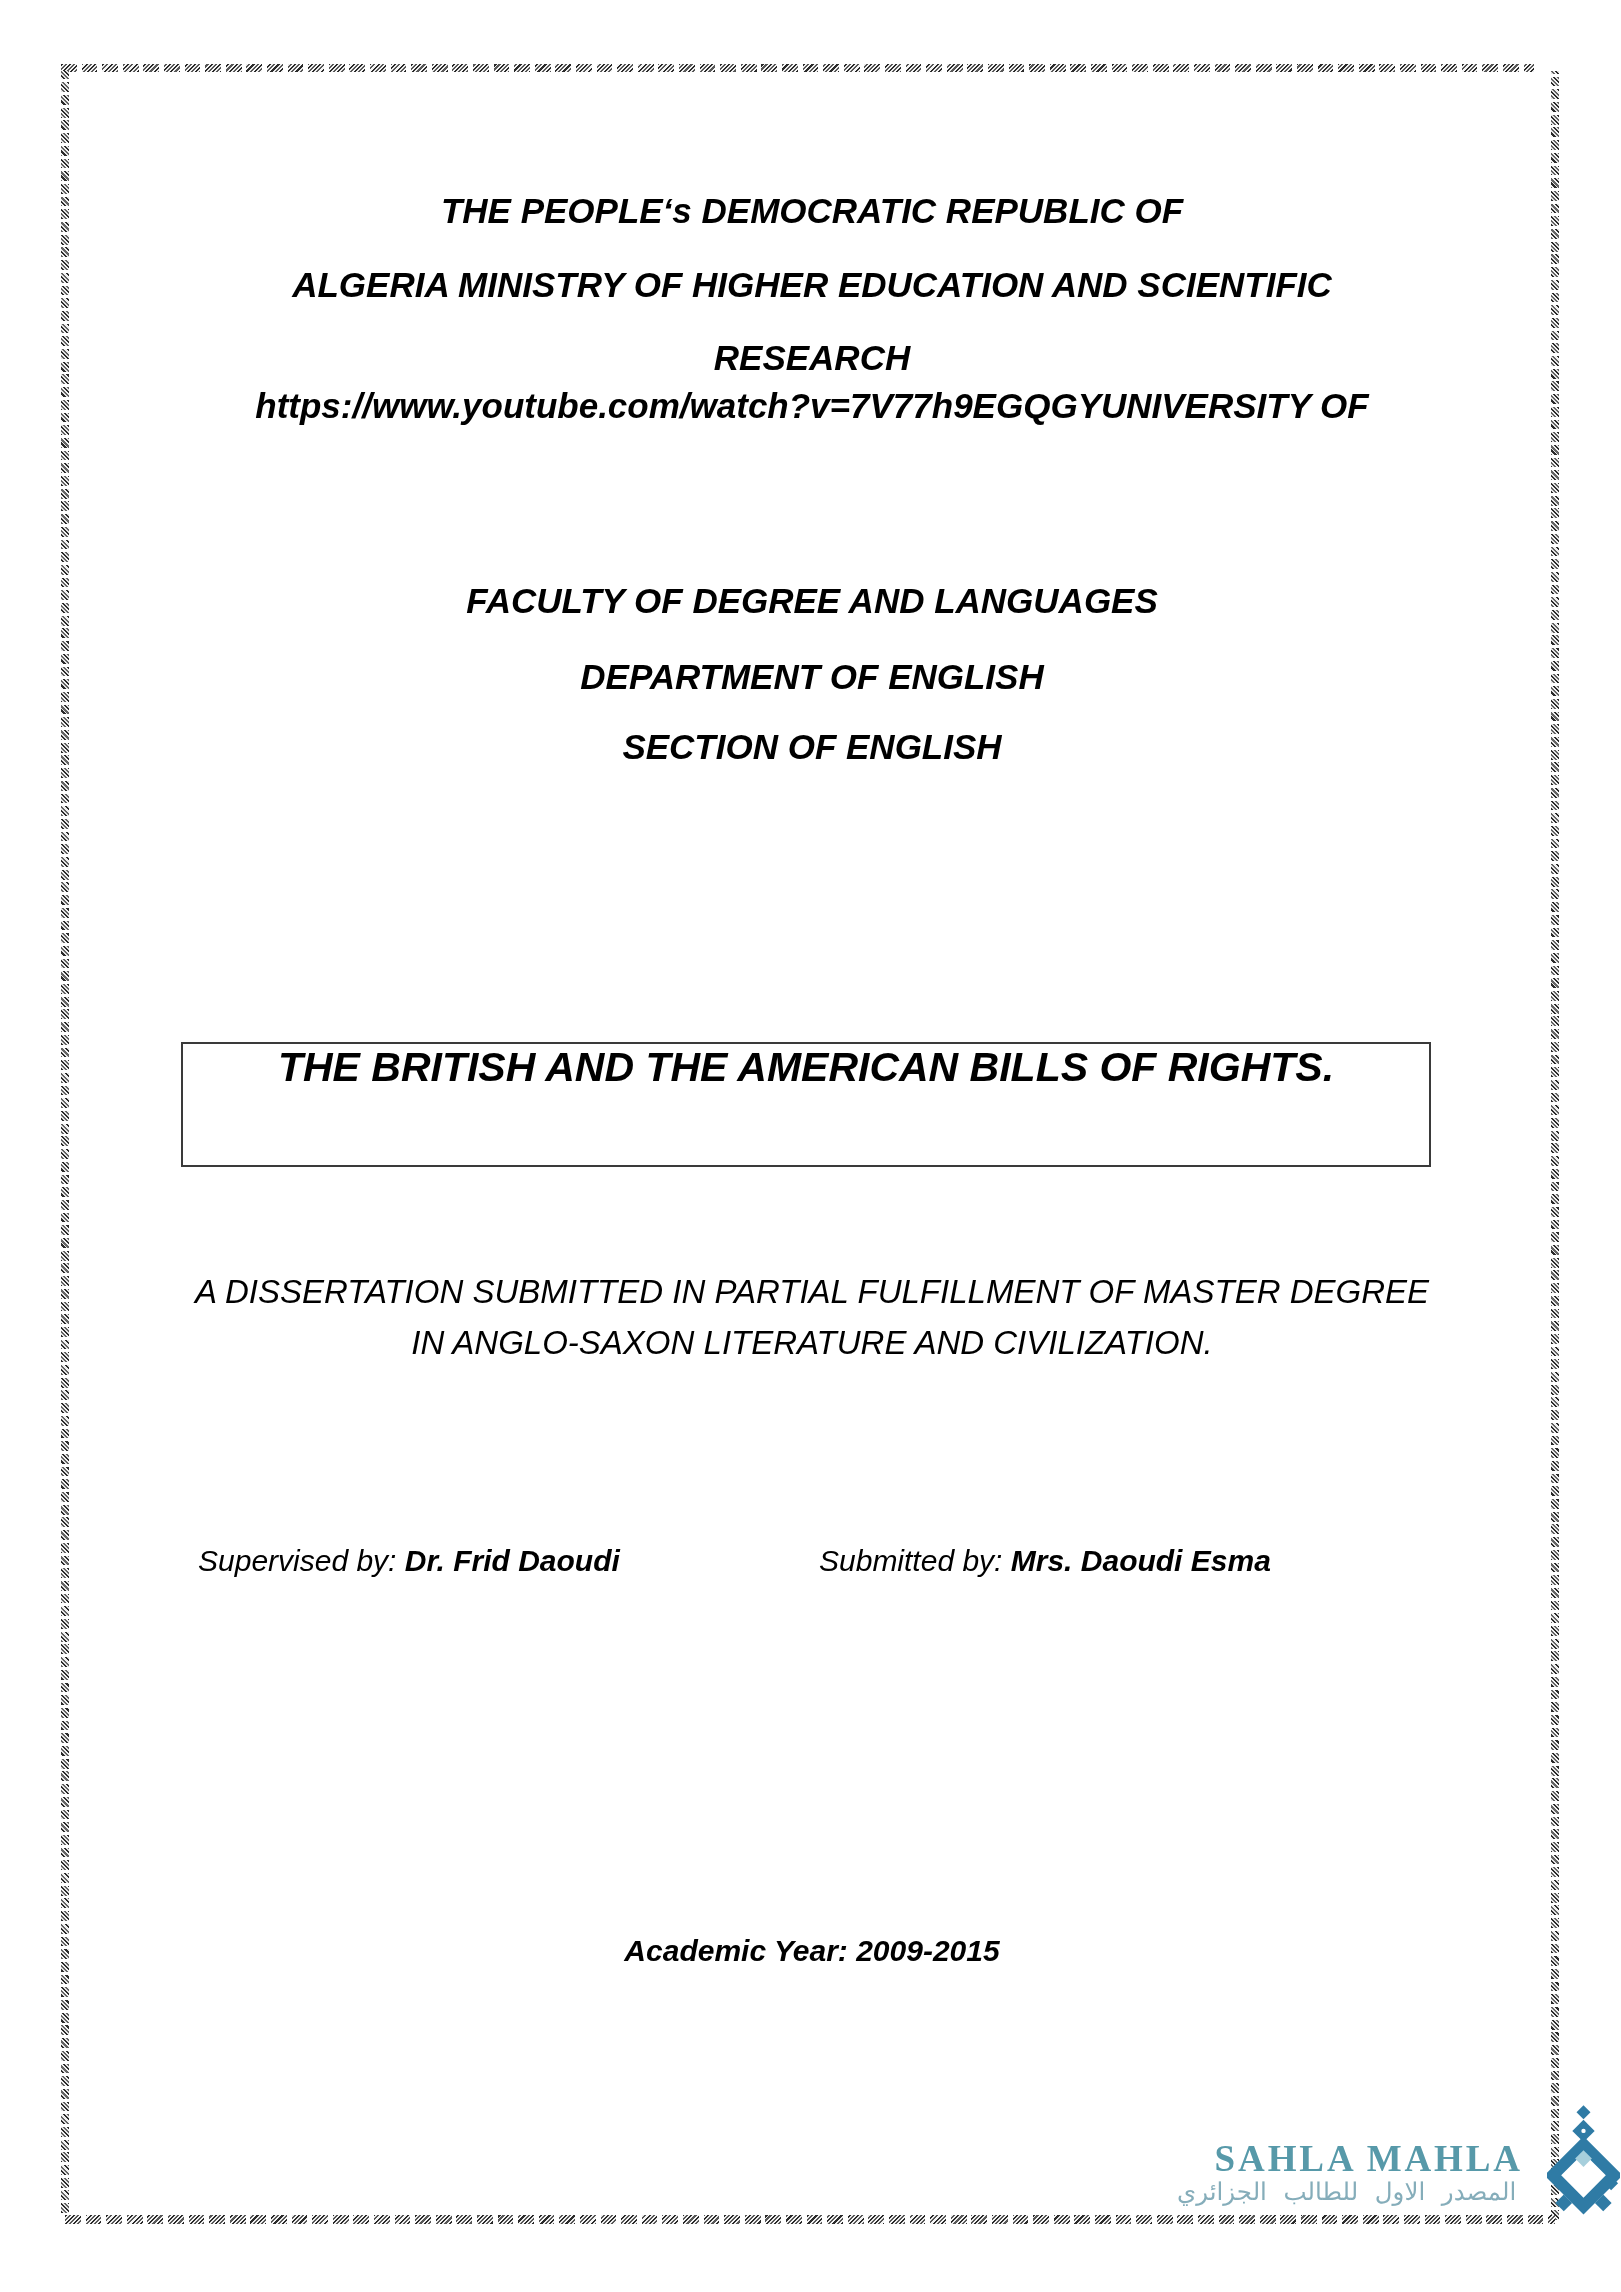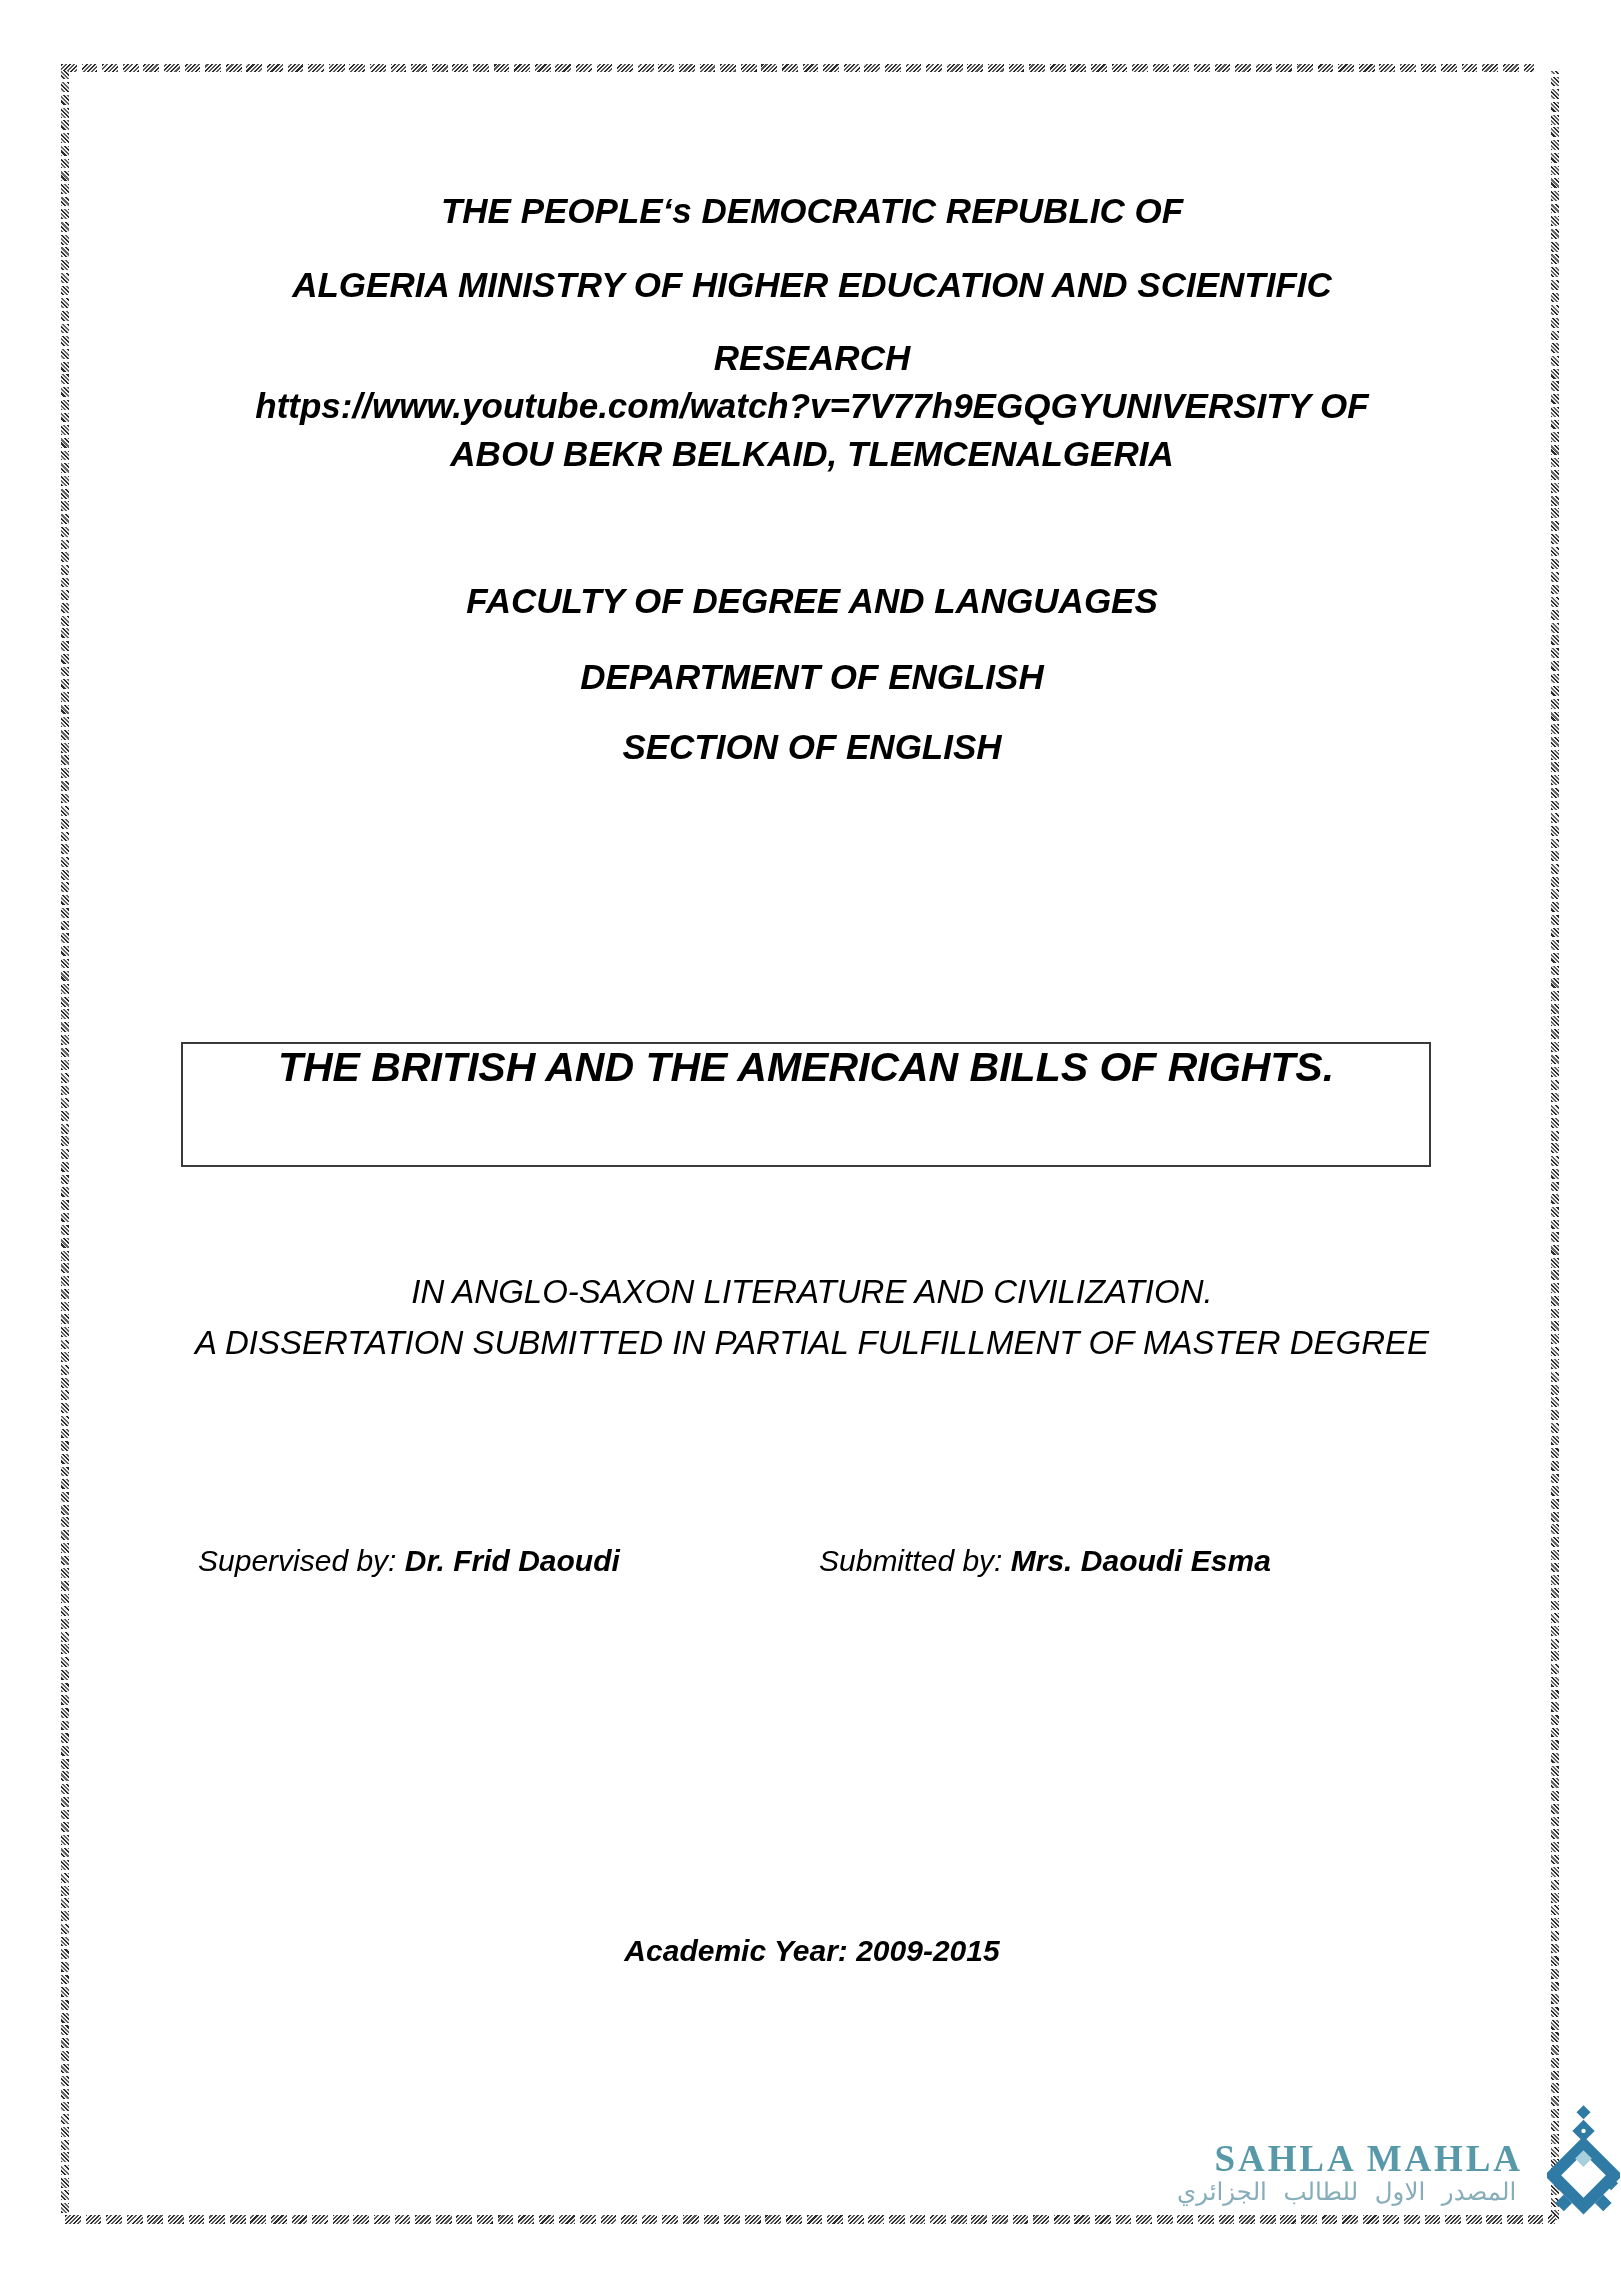"ABOU BEKR BELKAID, TLEMCENALGERIA" div { html: <div>ABOU BEKR BELKAID, TLEMCENALGERIA</div> -> none }
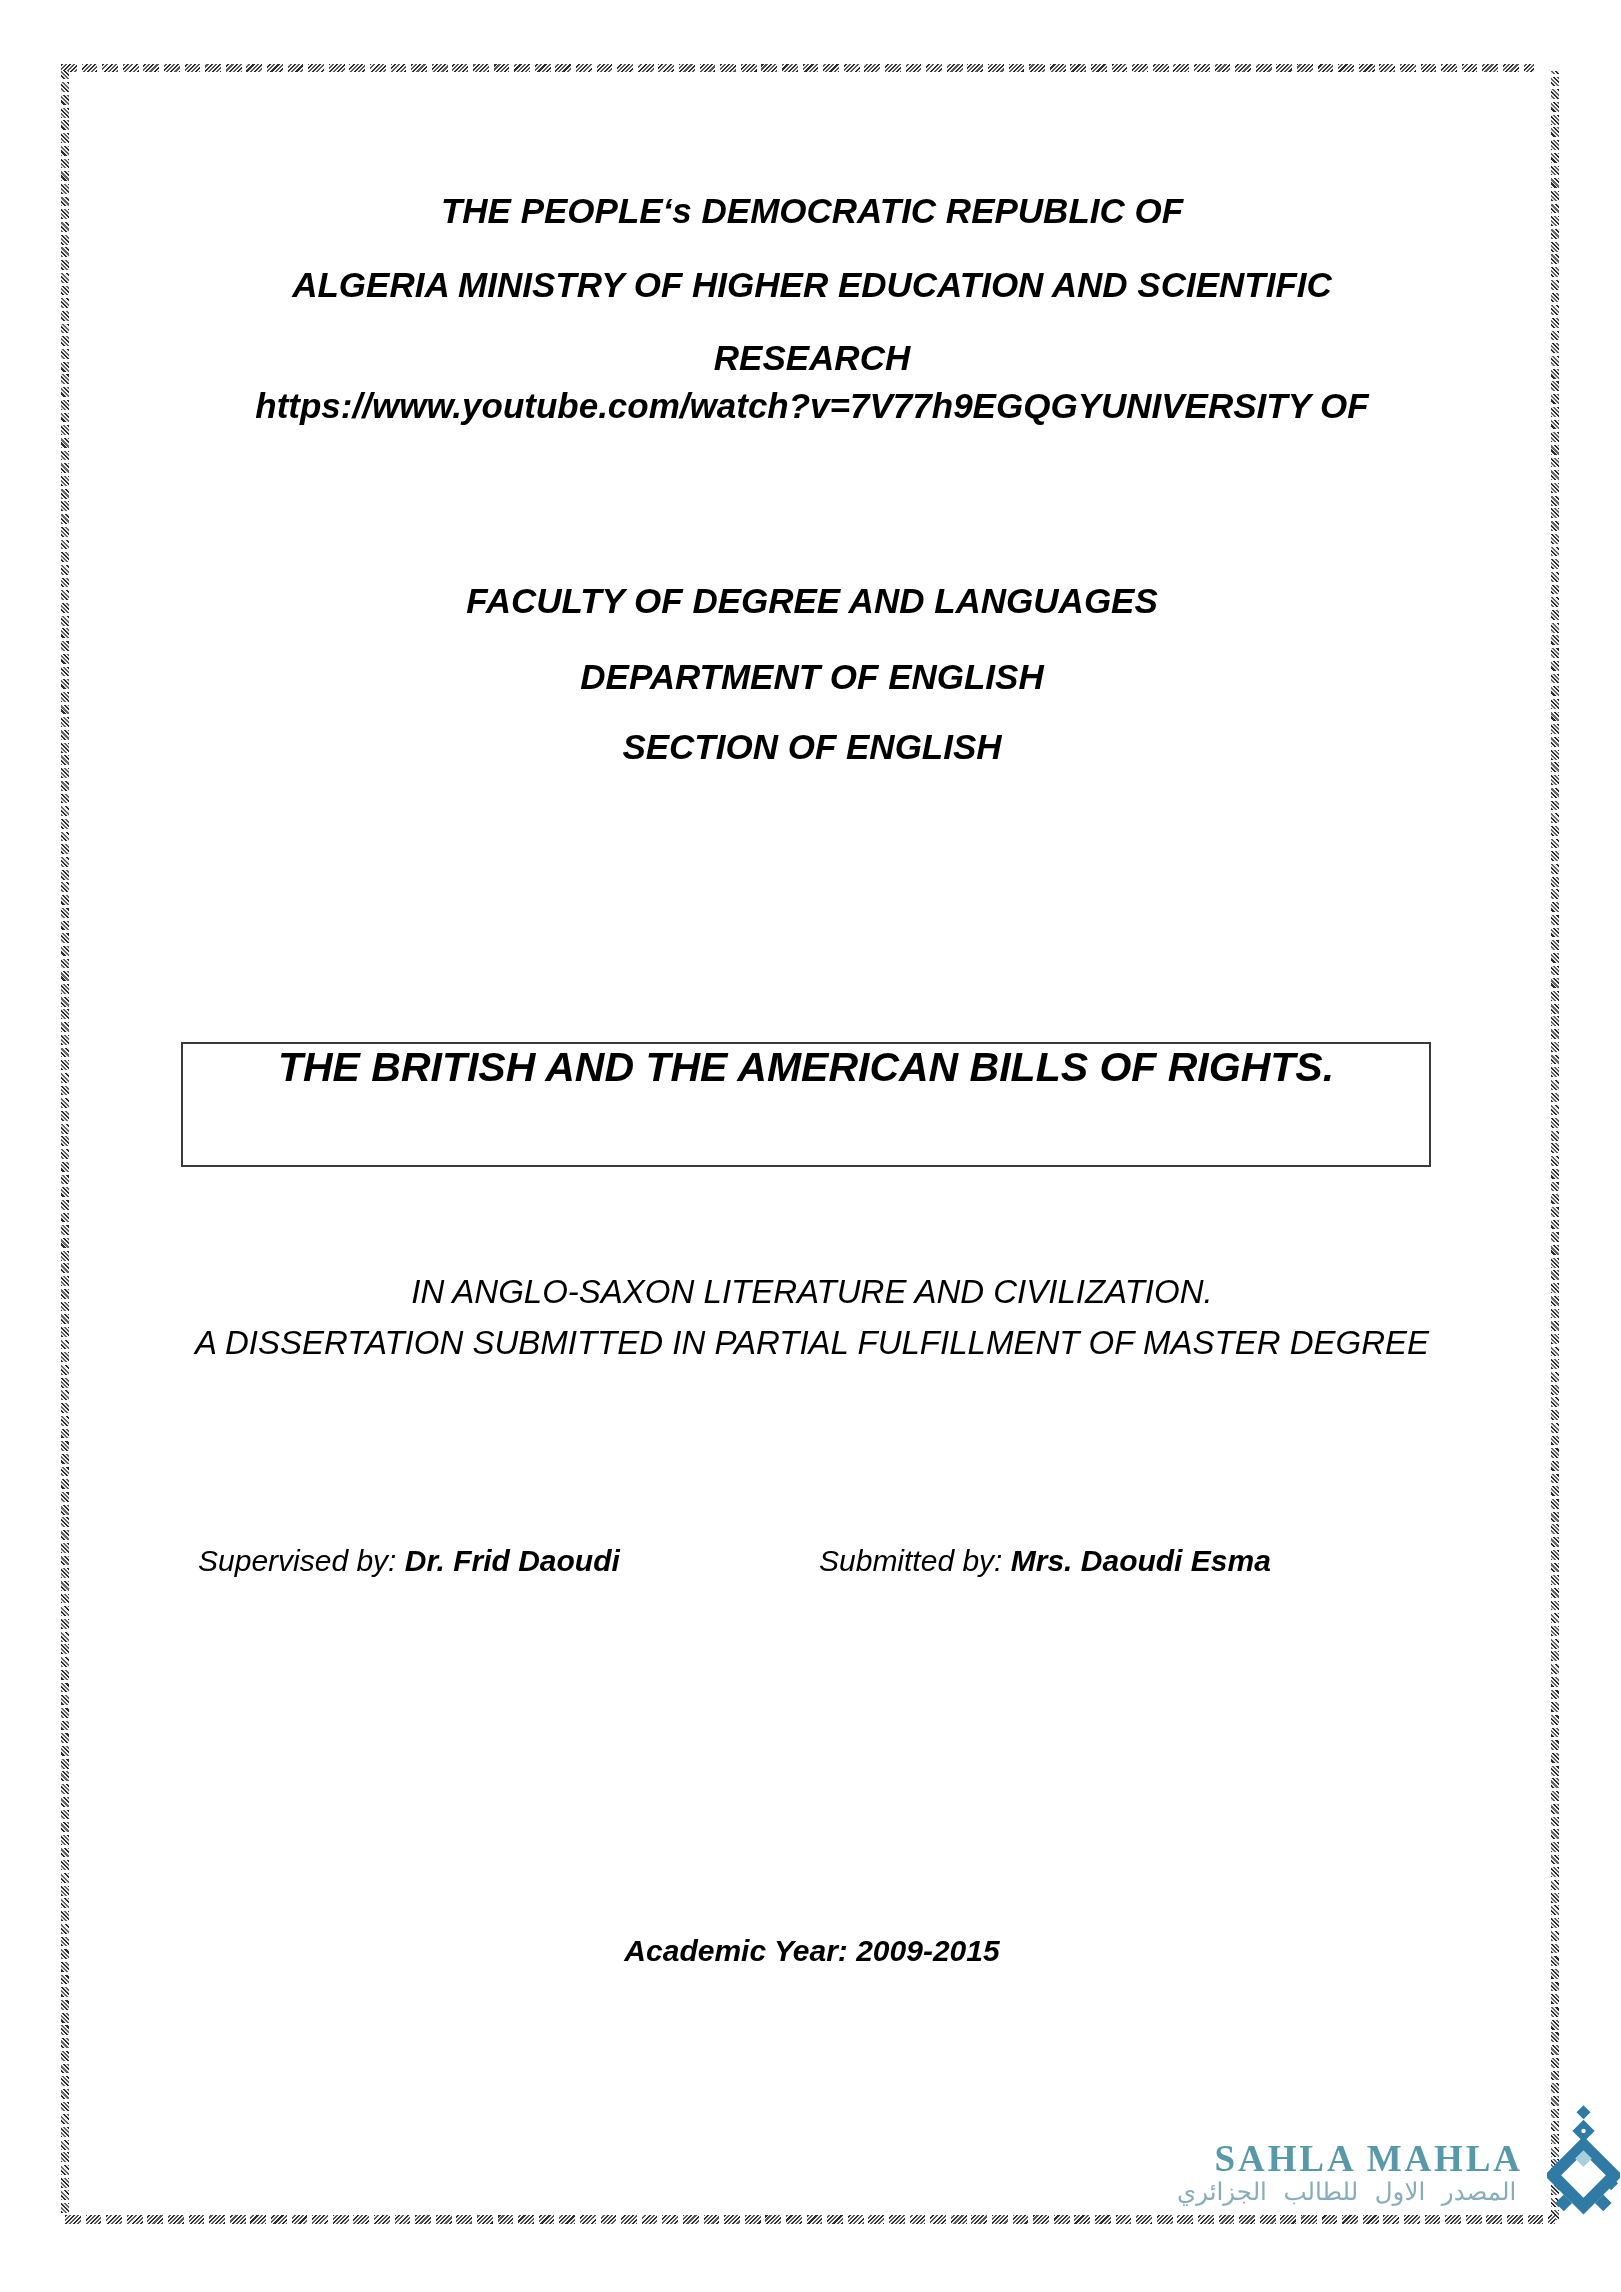"IN ANGLO-SAXON LITERATURE AND" div { order: before "A DISSERTATION SUBMITTED IN PARTIAL" -> after "A DISSERTATION SUBMITTED IN PARTIAL" }
